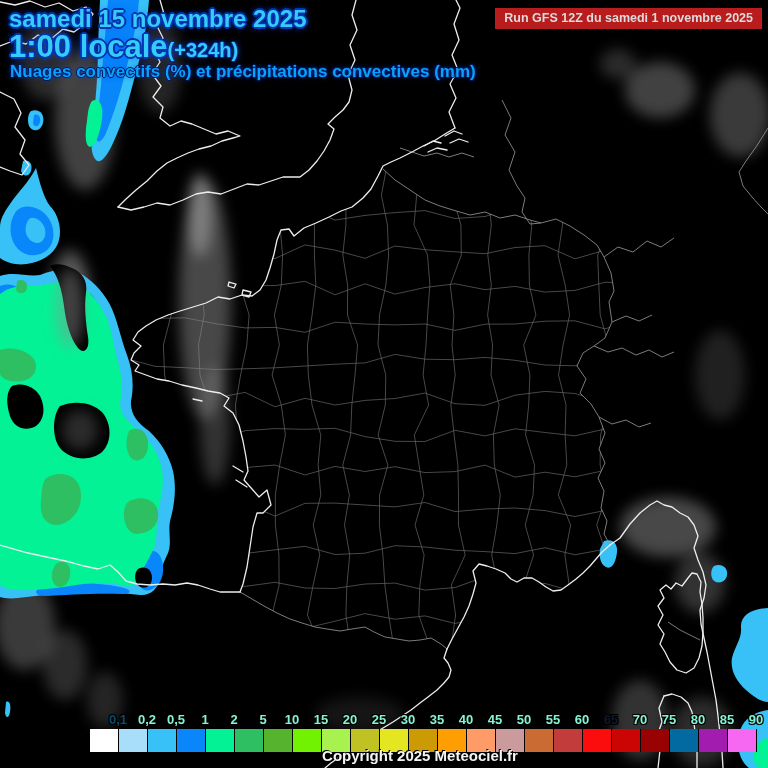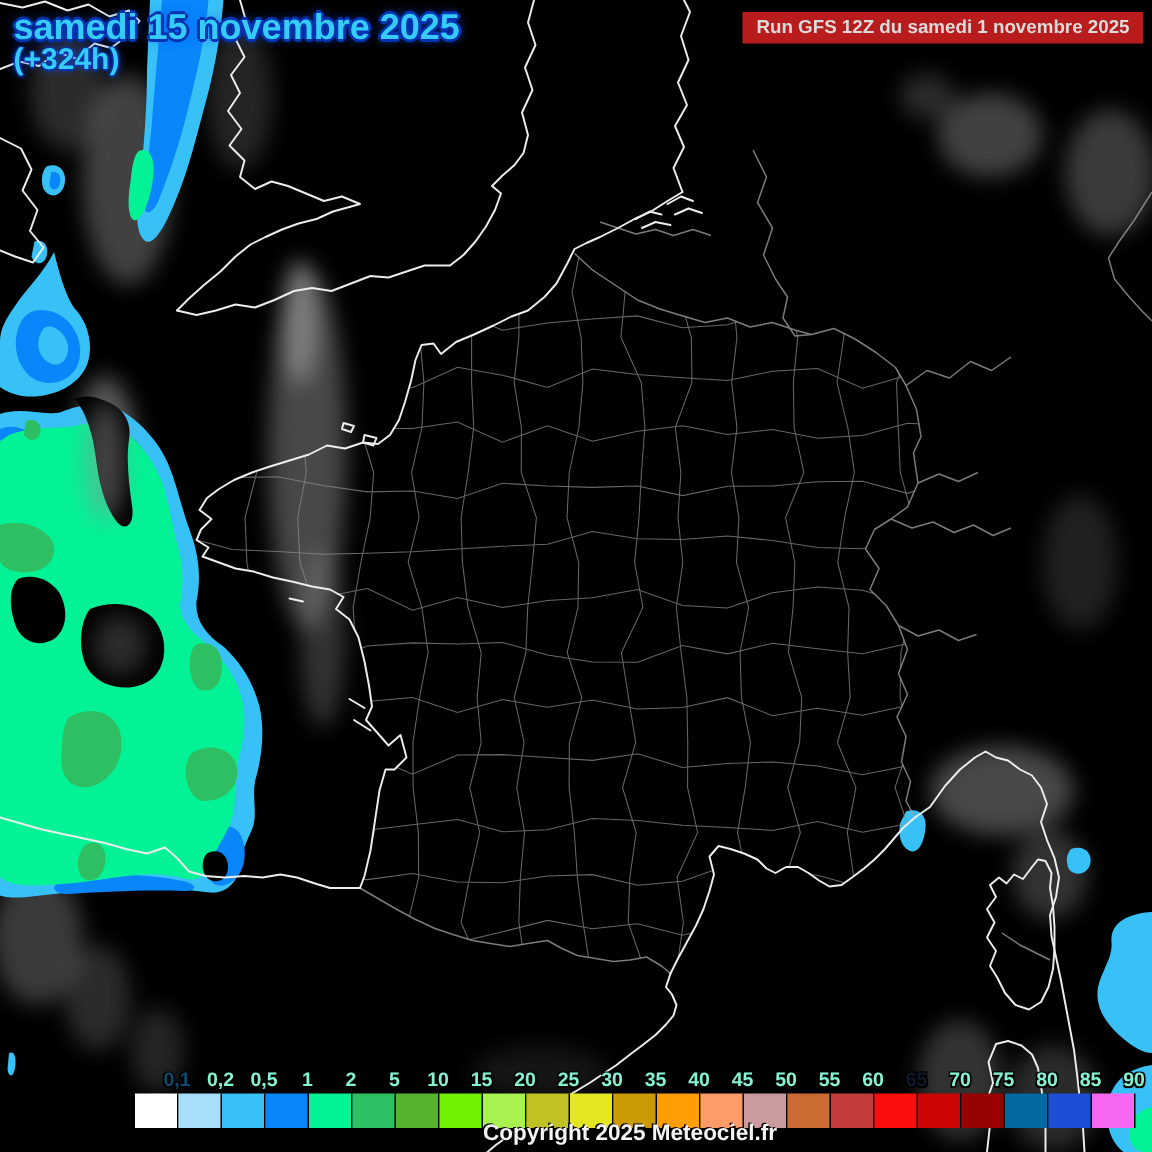"1:00 locale" span.hdr-time { html: none -> <span>1:00 locale</span> }
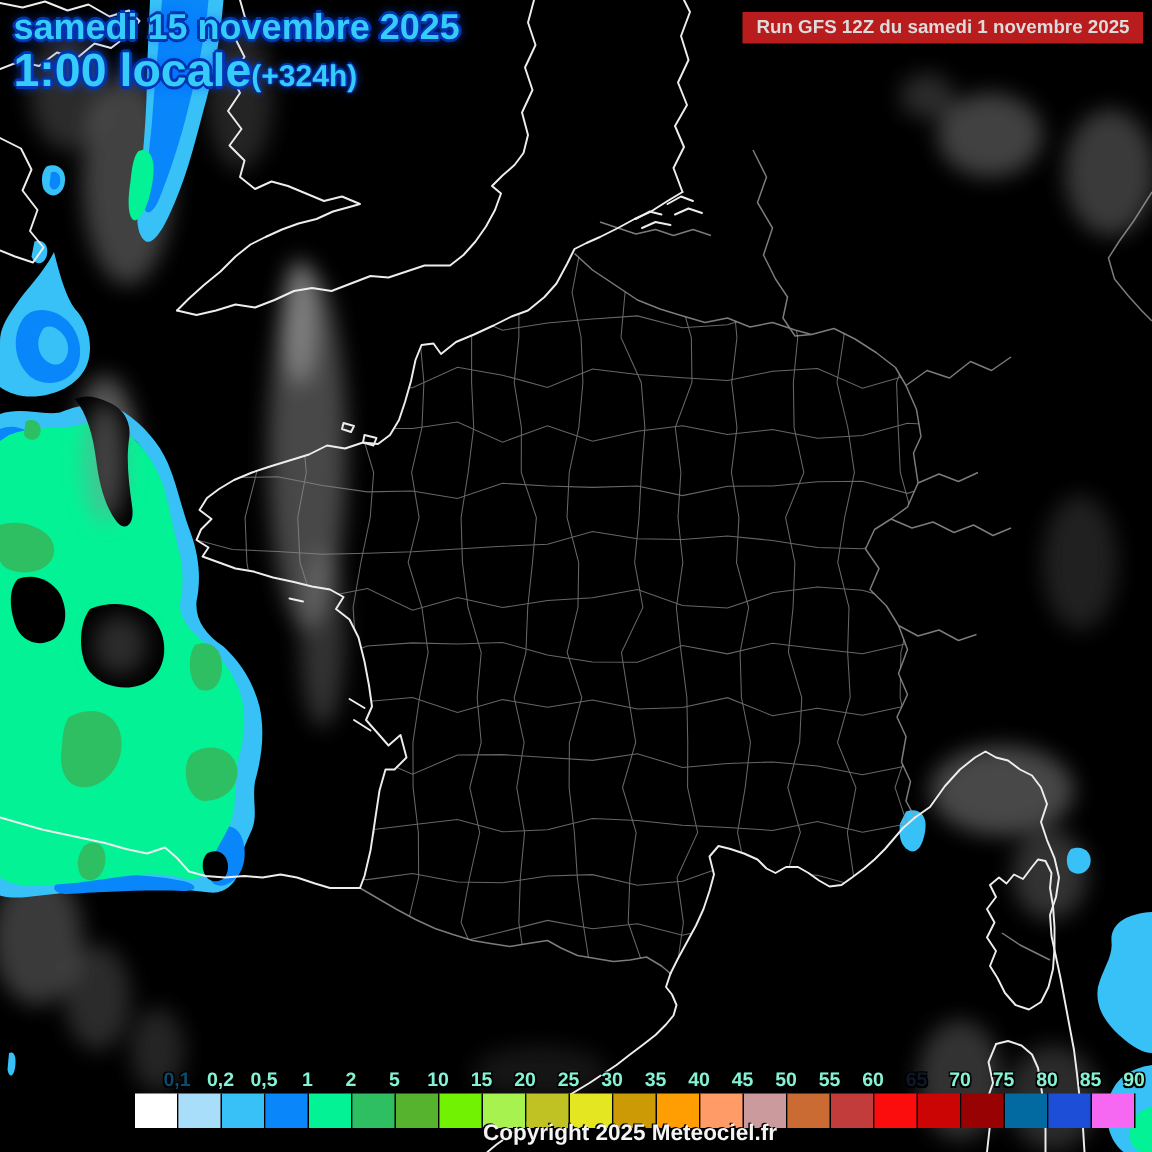"Nuages convectifs (%) et précipitations" div.hdr-sub { html: none -> <div>Nuages convectifs (%) et précipitations convectives (mm)</div> }
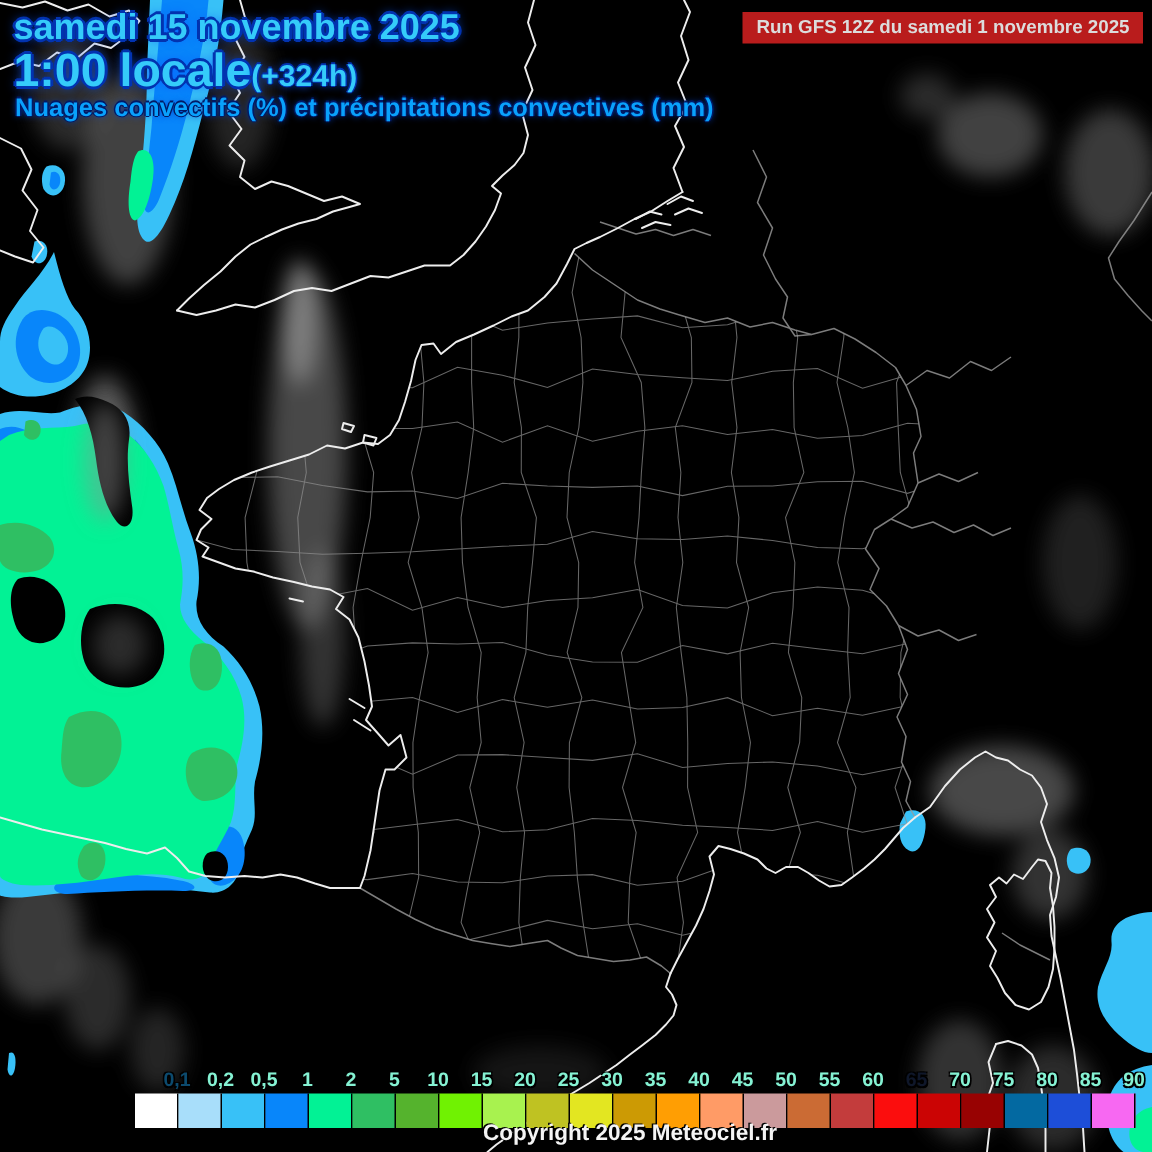"85" div.cell { background: #1d4ed8 -> #a21caf }
